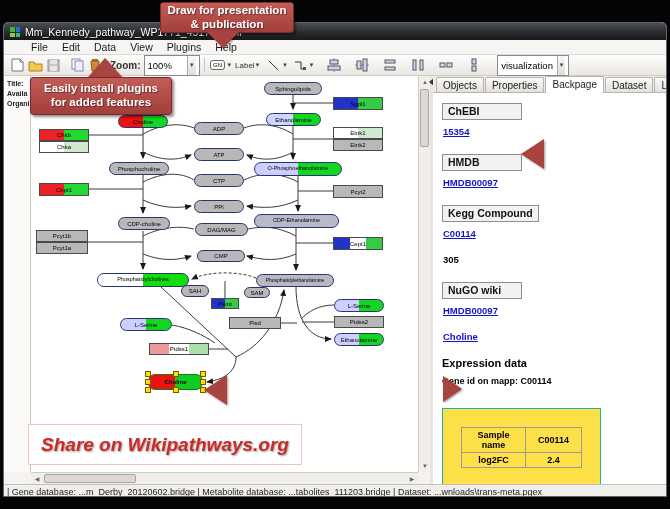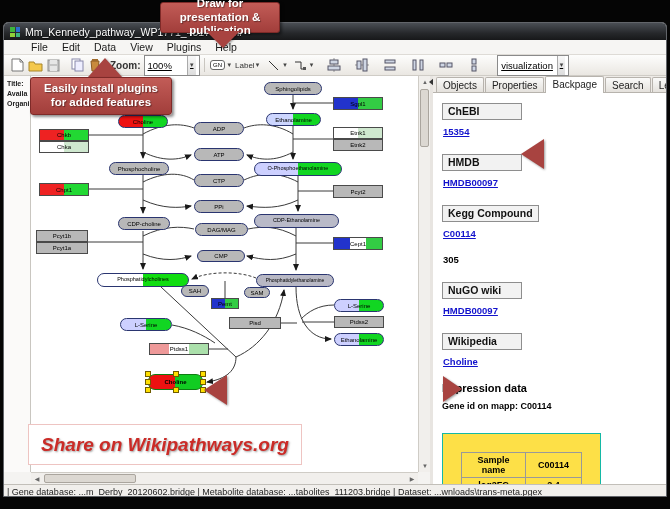"Draw for presentation & publication" div.callout { width: 120px -> 134px }
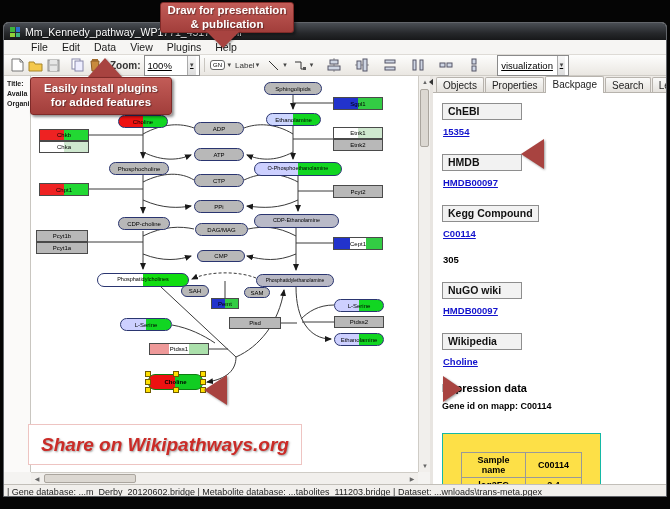"100%" .combo { text-decoration: underline -> none }
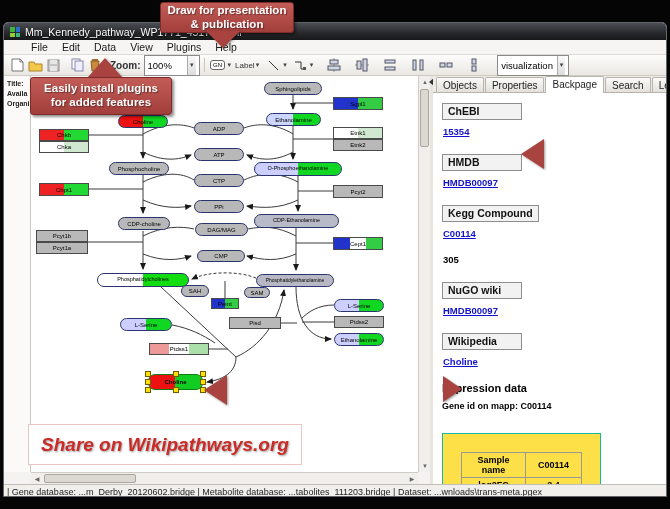"Search" span.tab { text: Search -> Dataset }
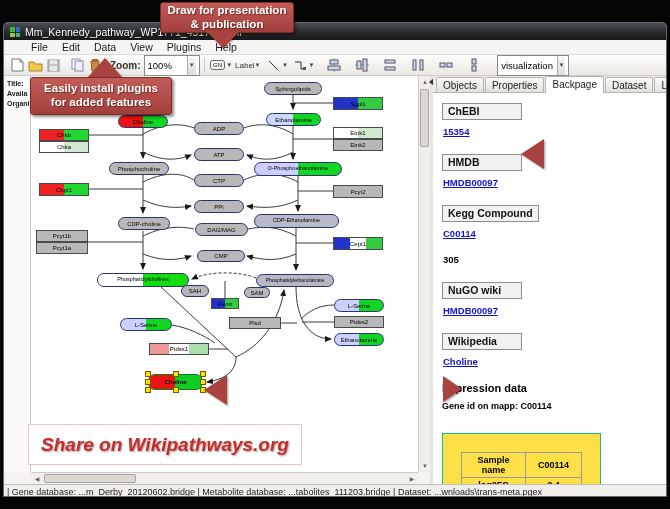"Wikipedia" div { html: <div><span>Wikipedia</span></div> -> none }
